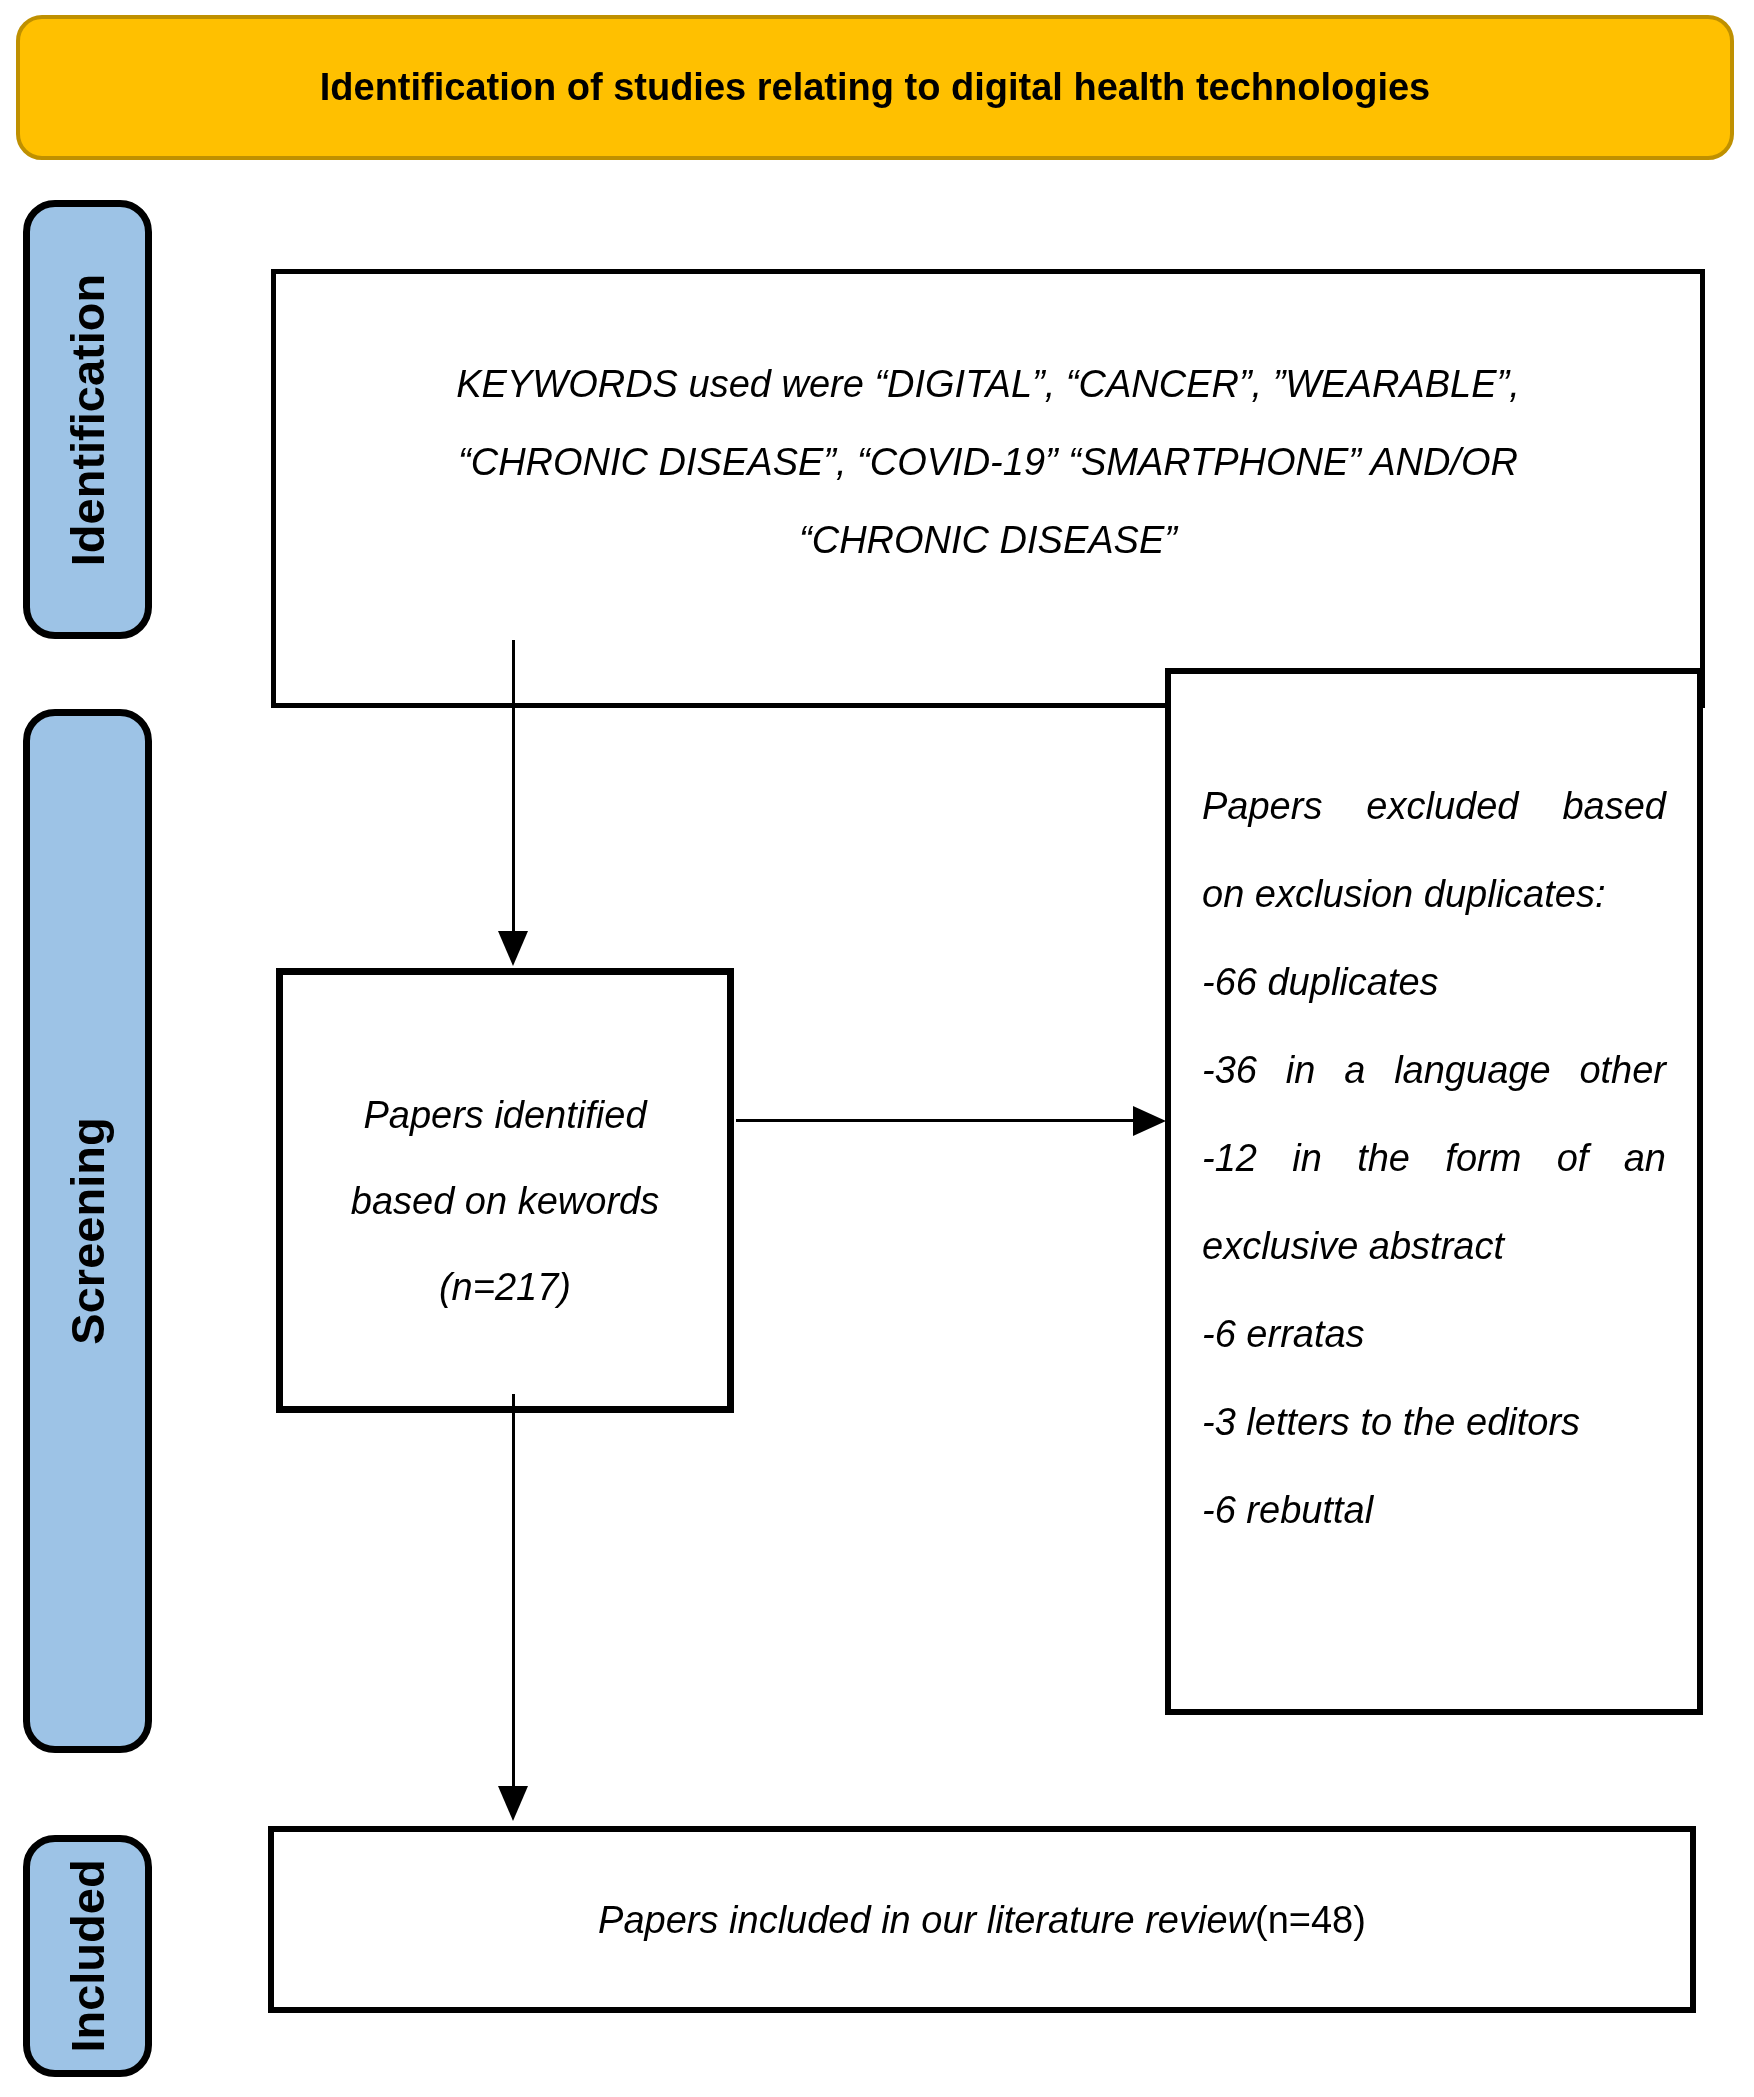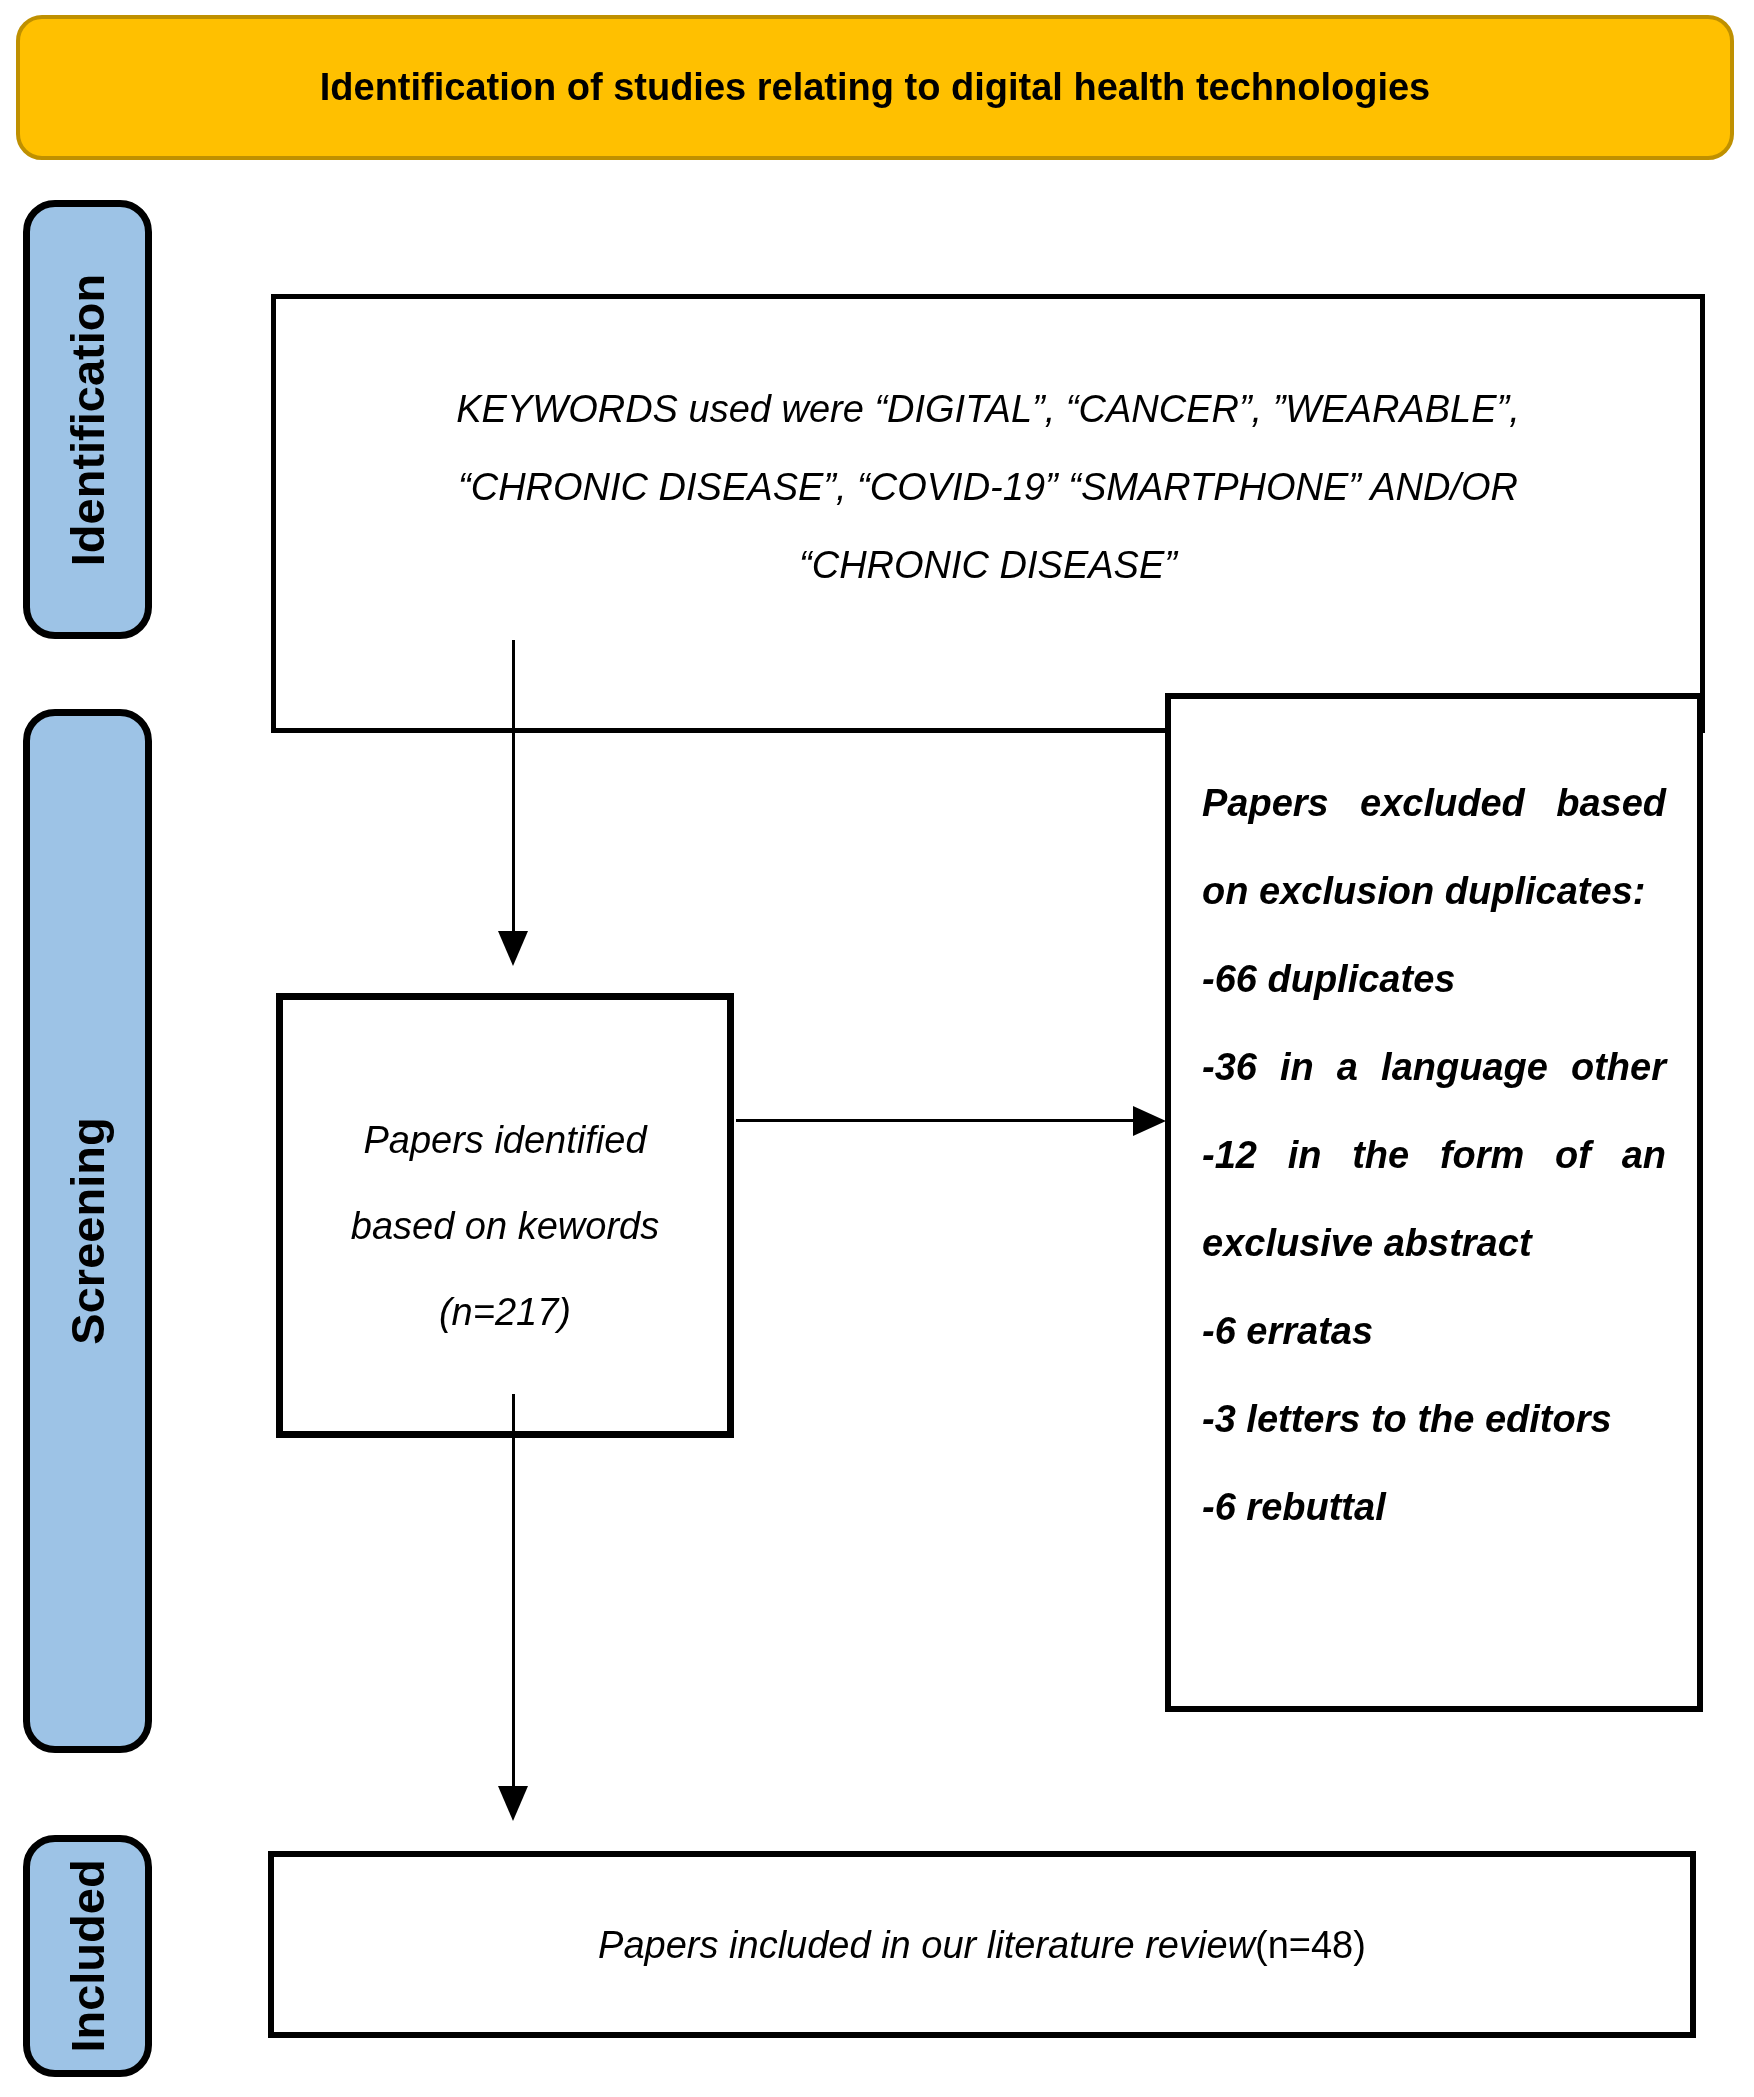"KEYWORDS used were “DIGITAL”, “CANCER”," .pbox { margin-top: 25px -> none }
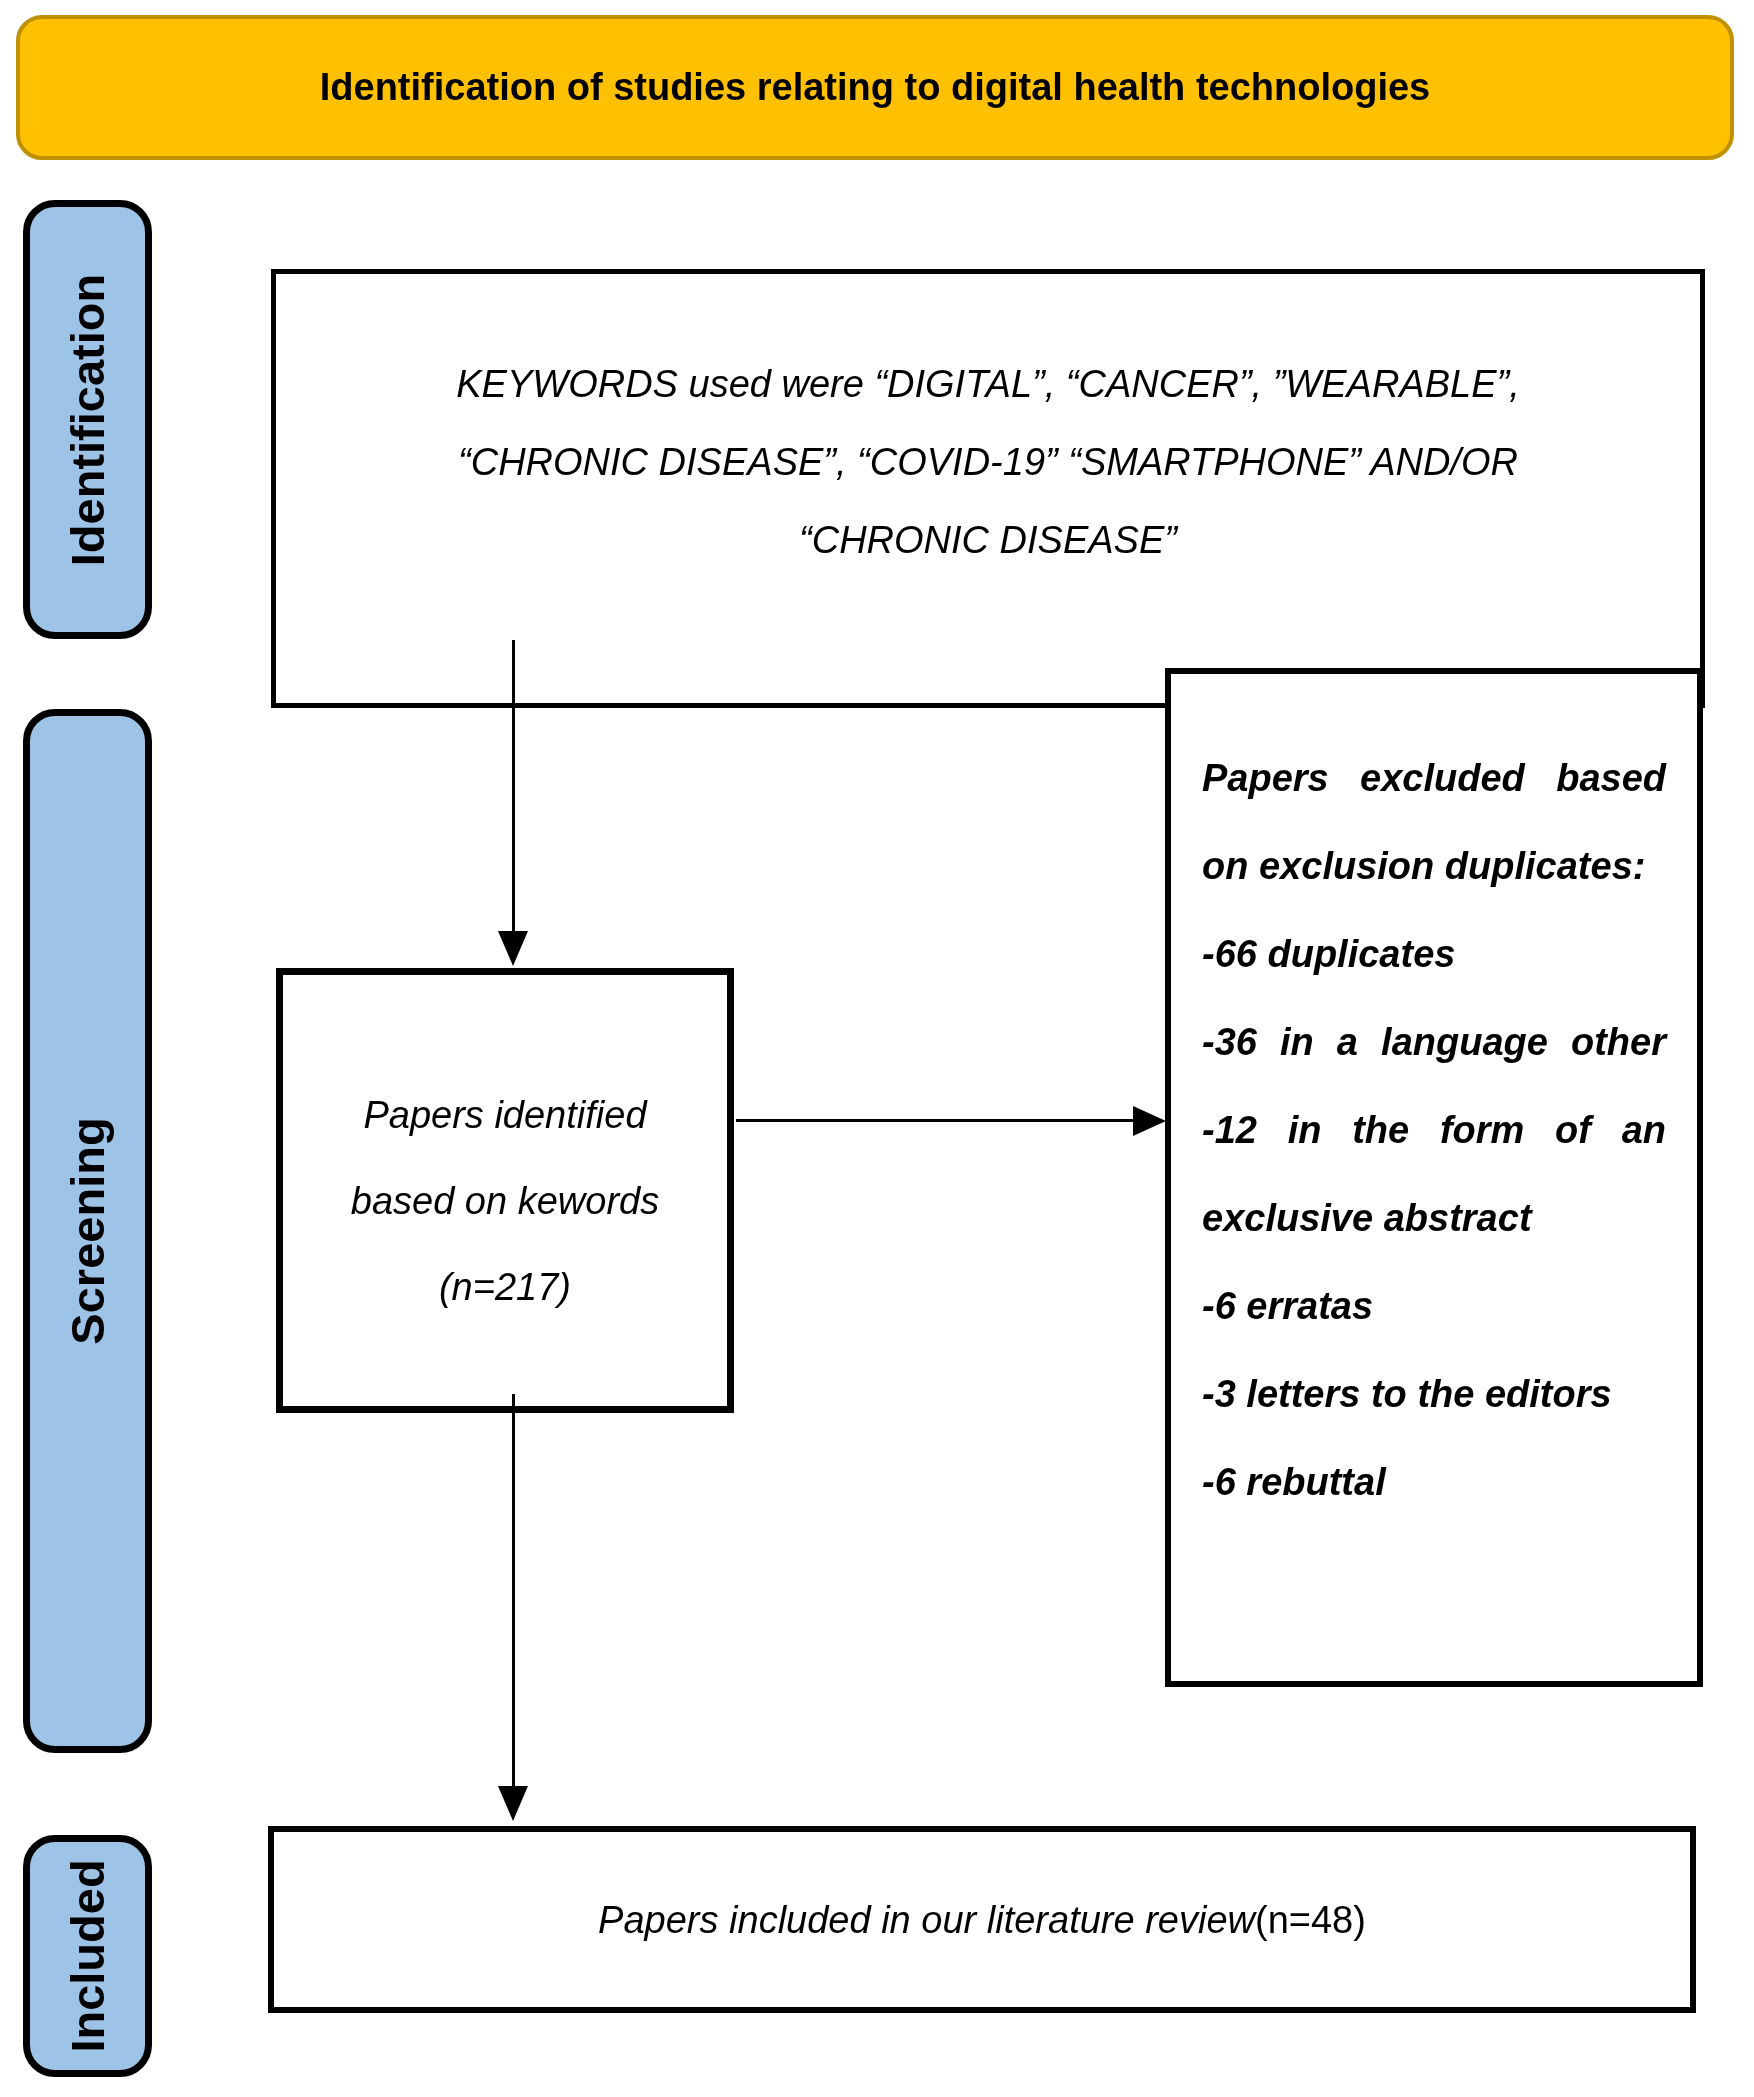"Papers excluded based" #exclusion-box { font-weight: bold -> none; padding: 60px 31px 0 31px -> 88px 31px 0 31px }
